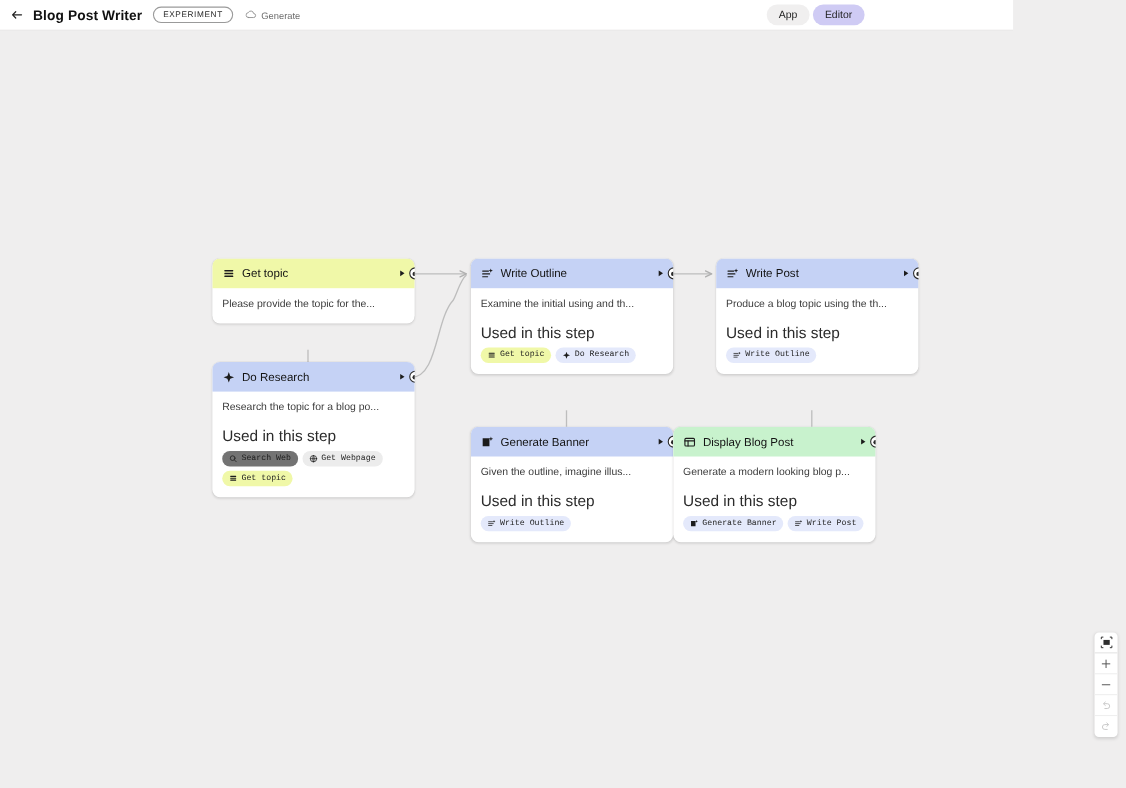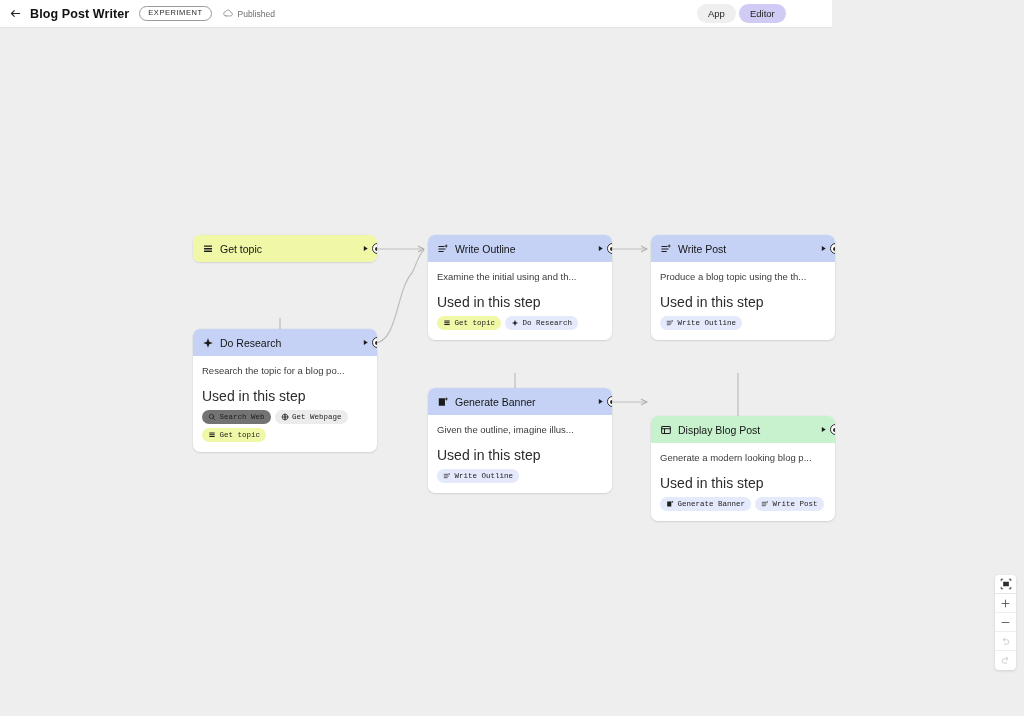"Blog Post Writer" .topbar { width: 832px -> 921px }
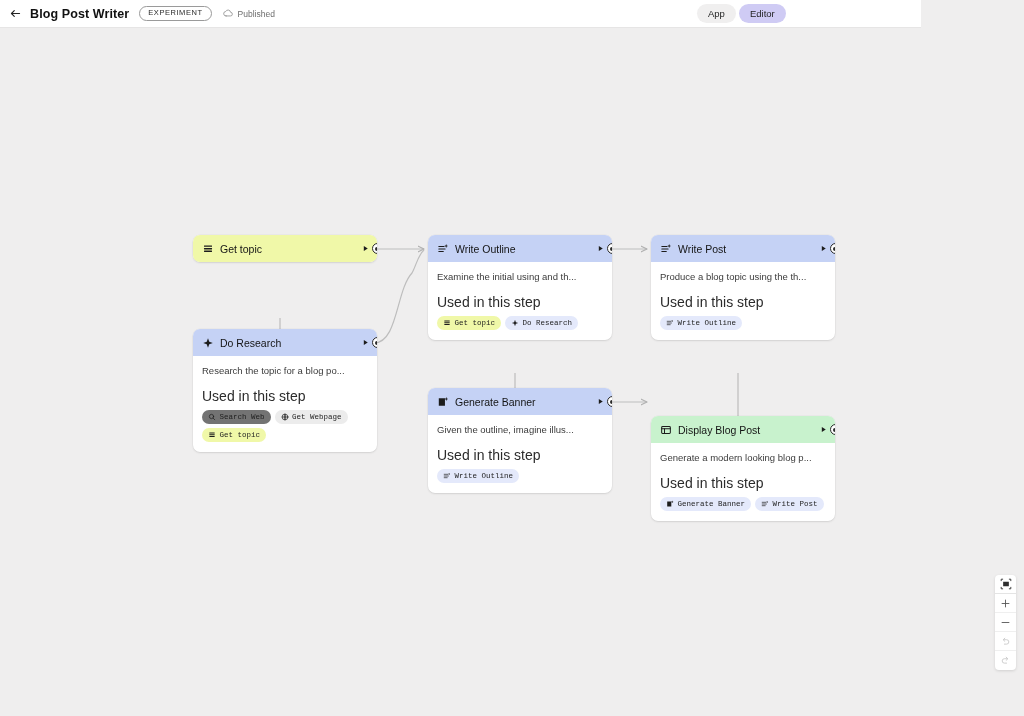"Published" span.pub-text { text: Published -> Generate }
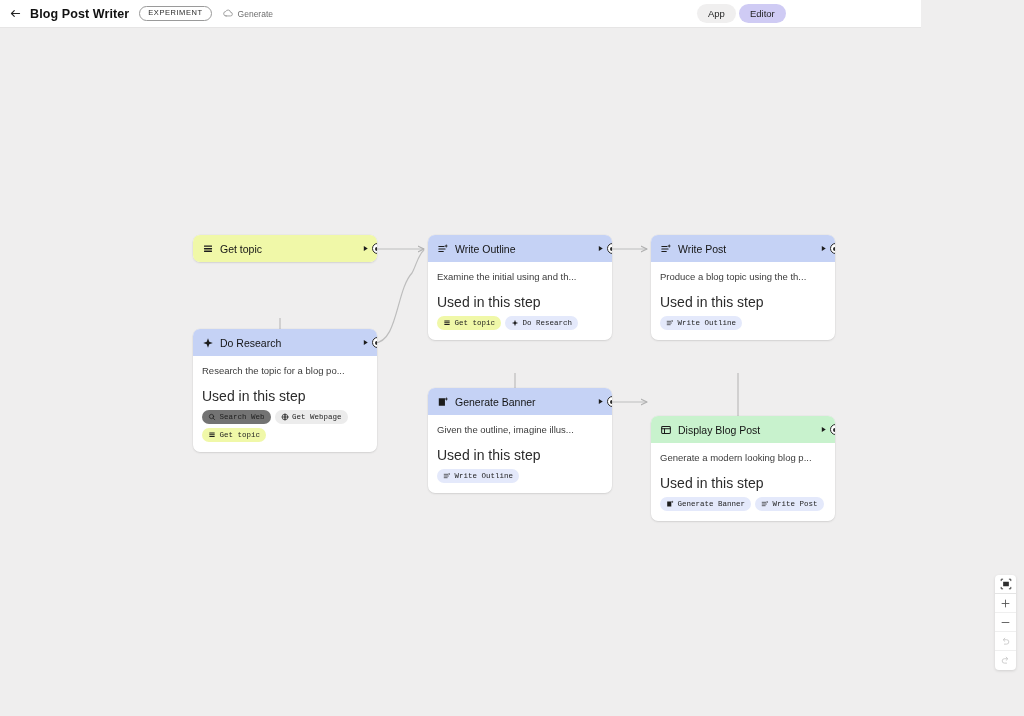"Please provide the topic for" div.node-body { html: none -> <div> <div>Please provide the topic for the...</div> </div> }
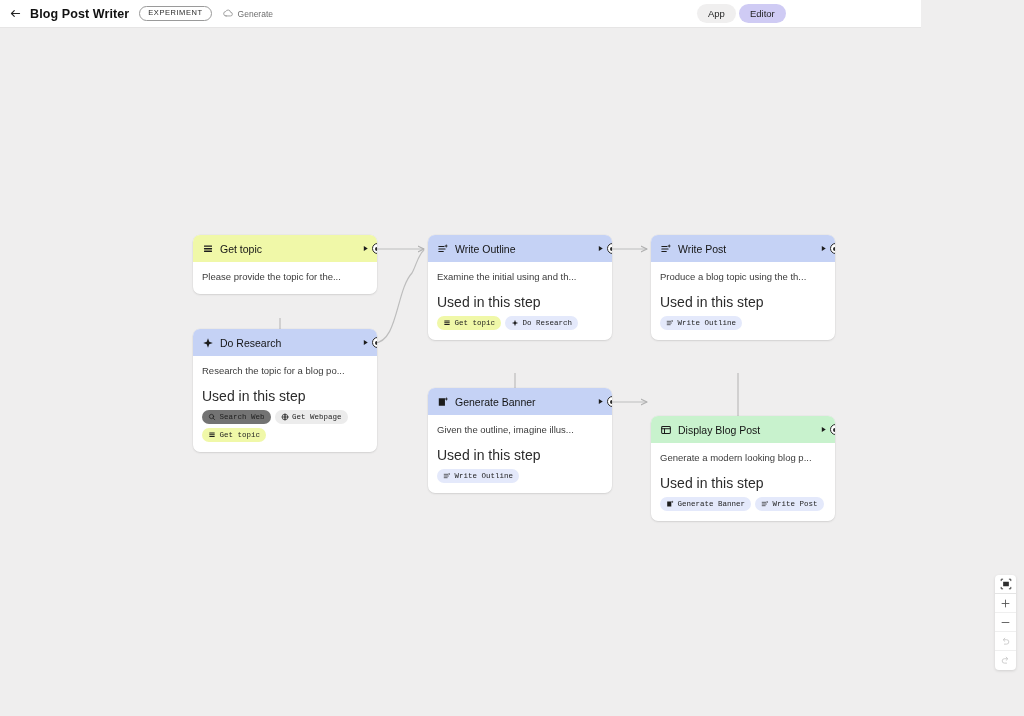"Display Blog Post" div.node { left: 651px -> 612px; margin-top: 28px -> none }
